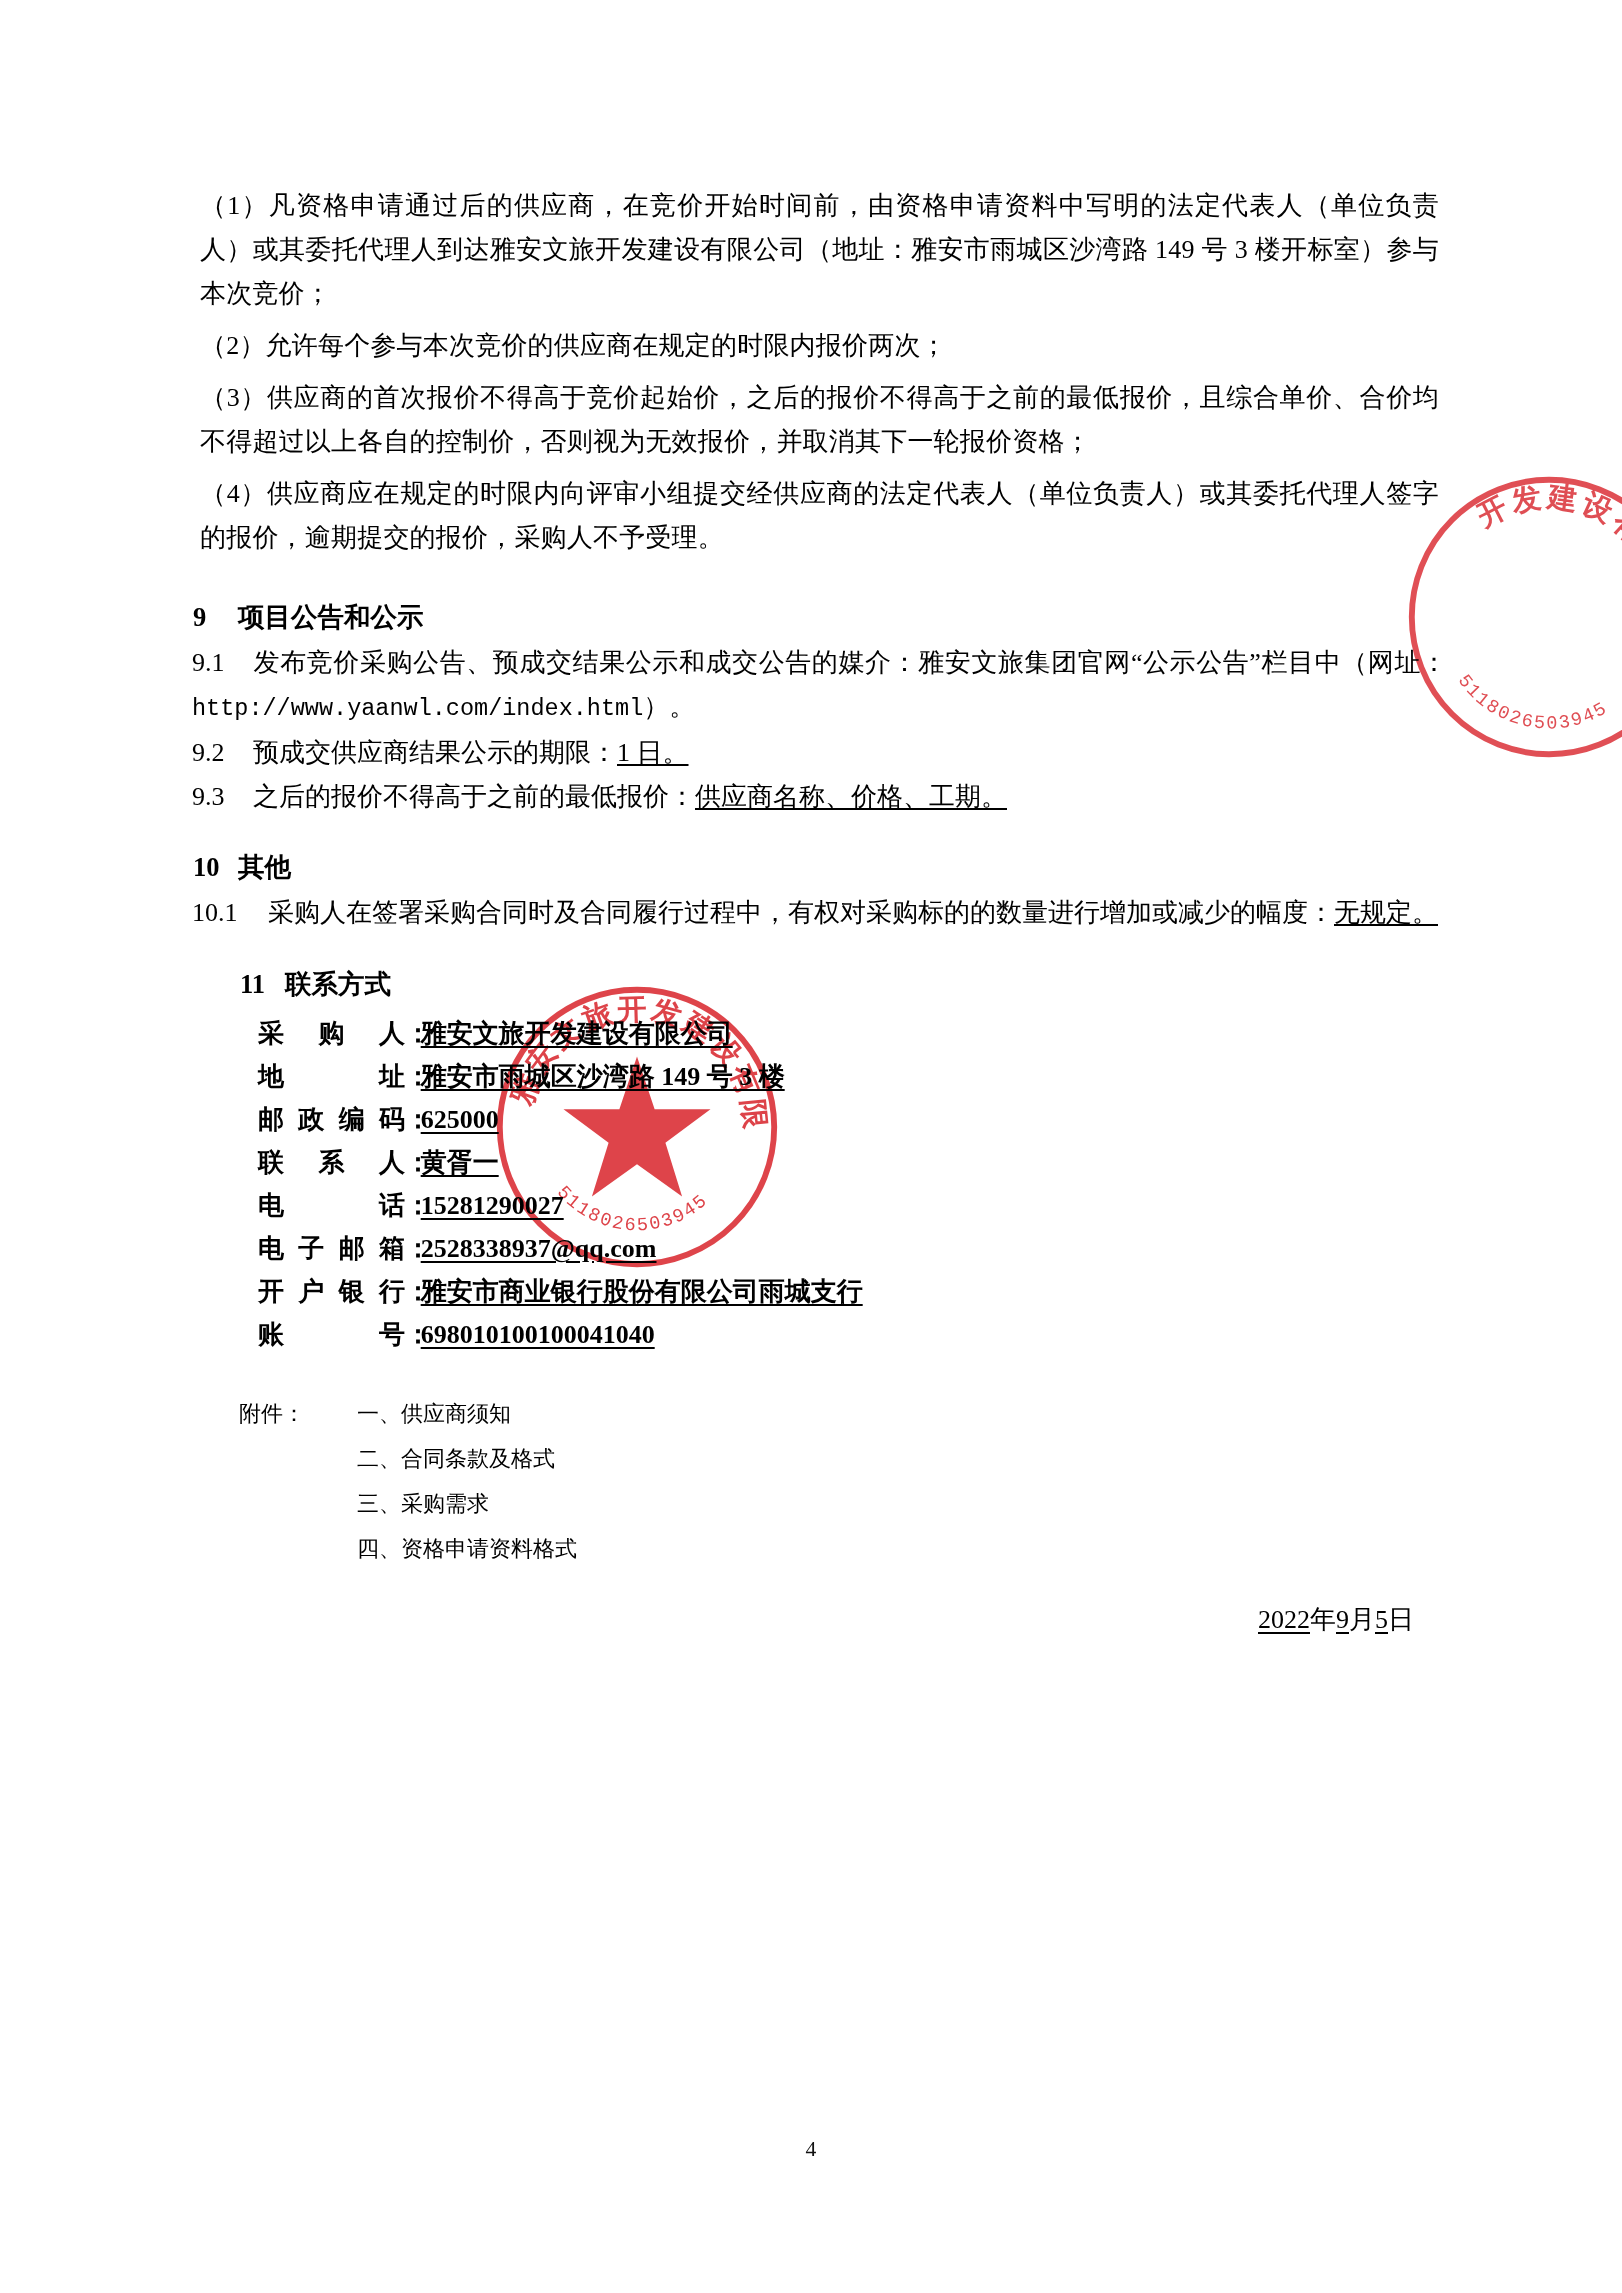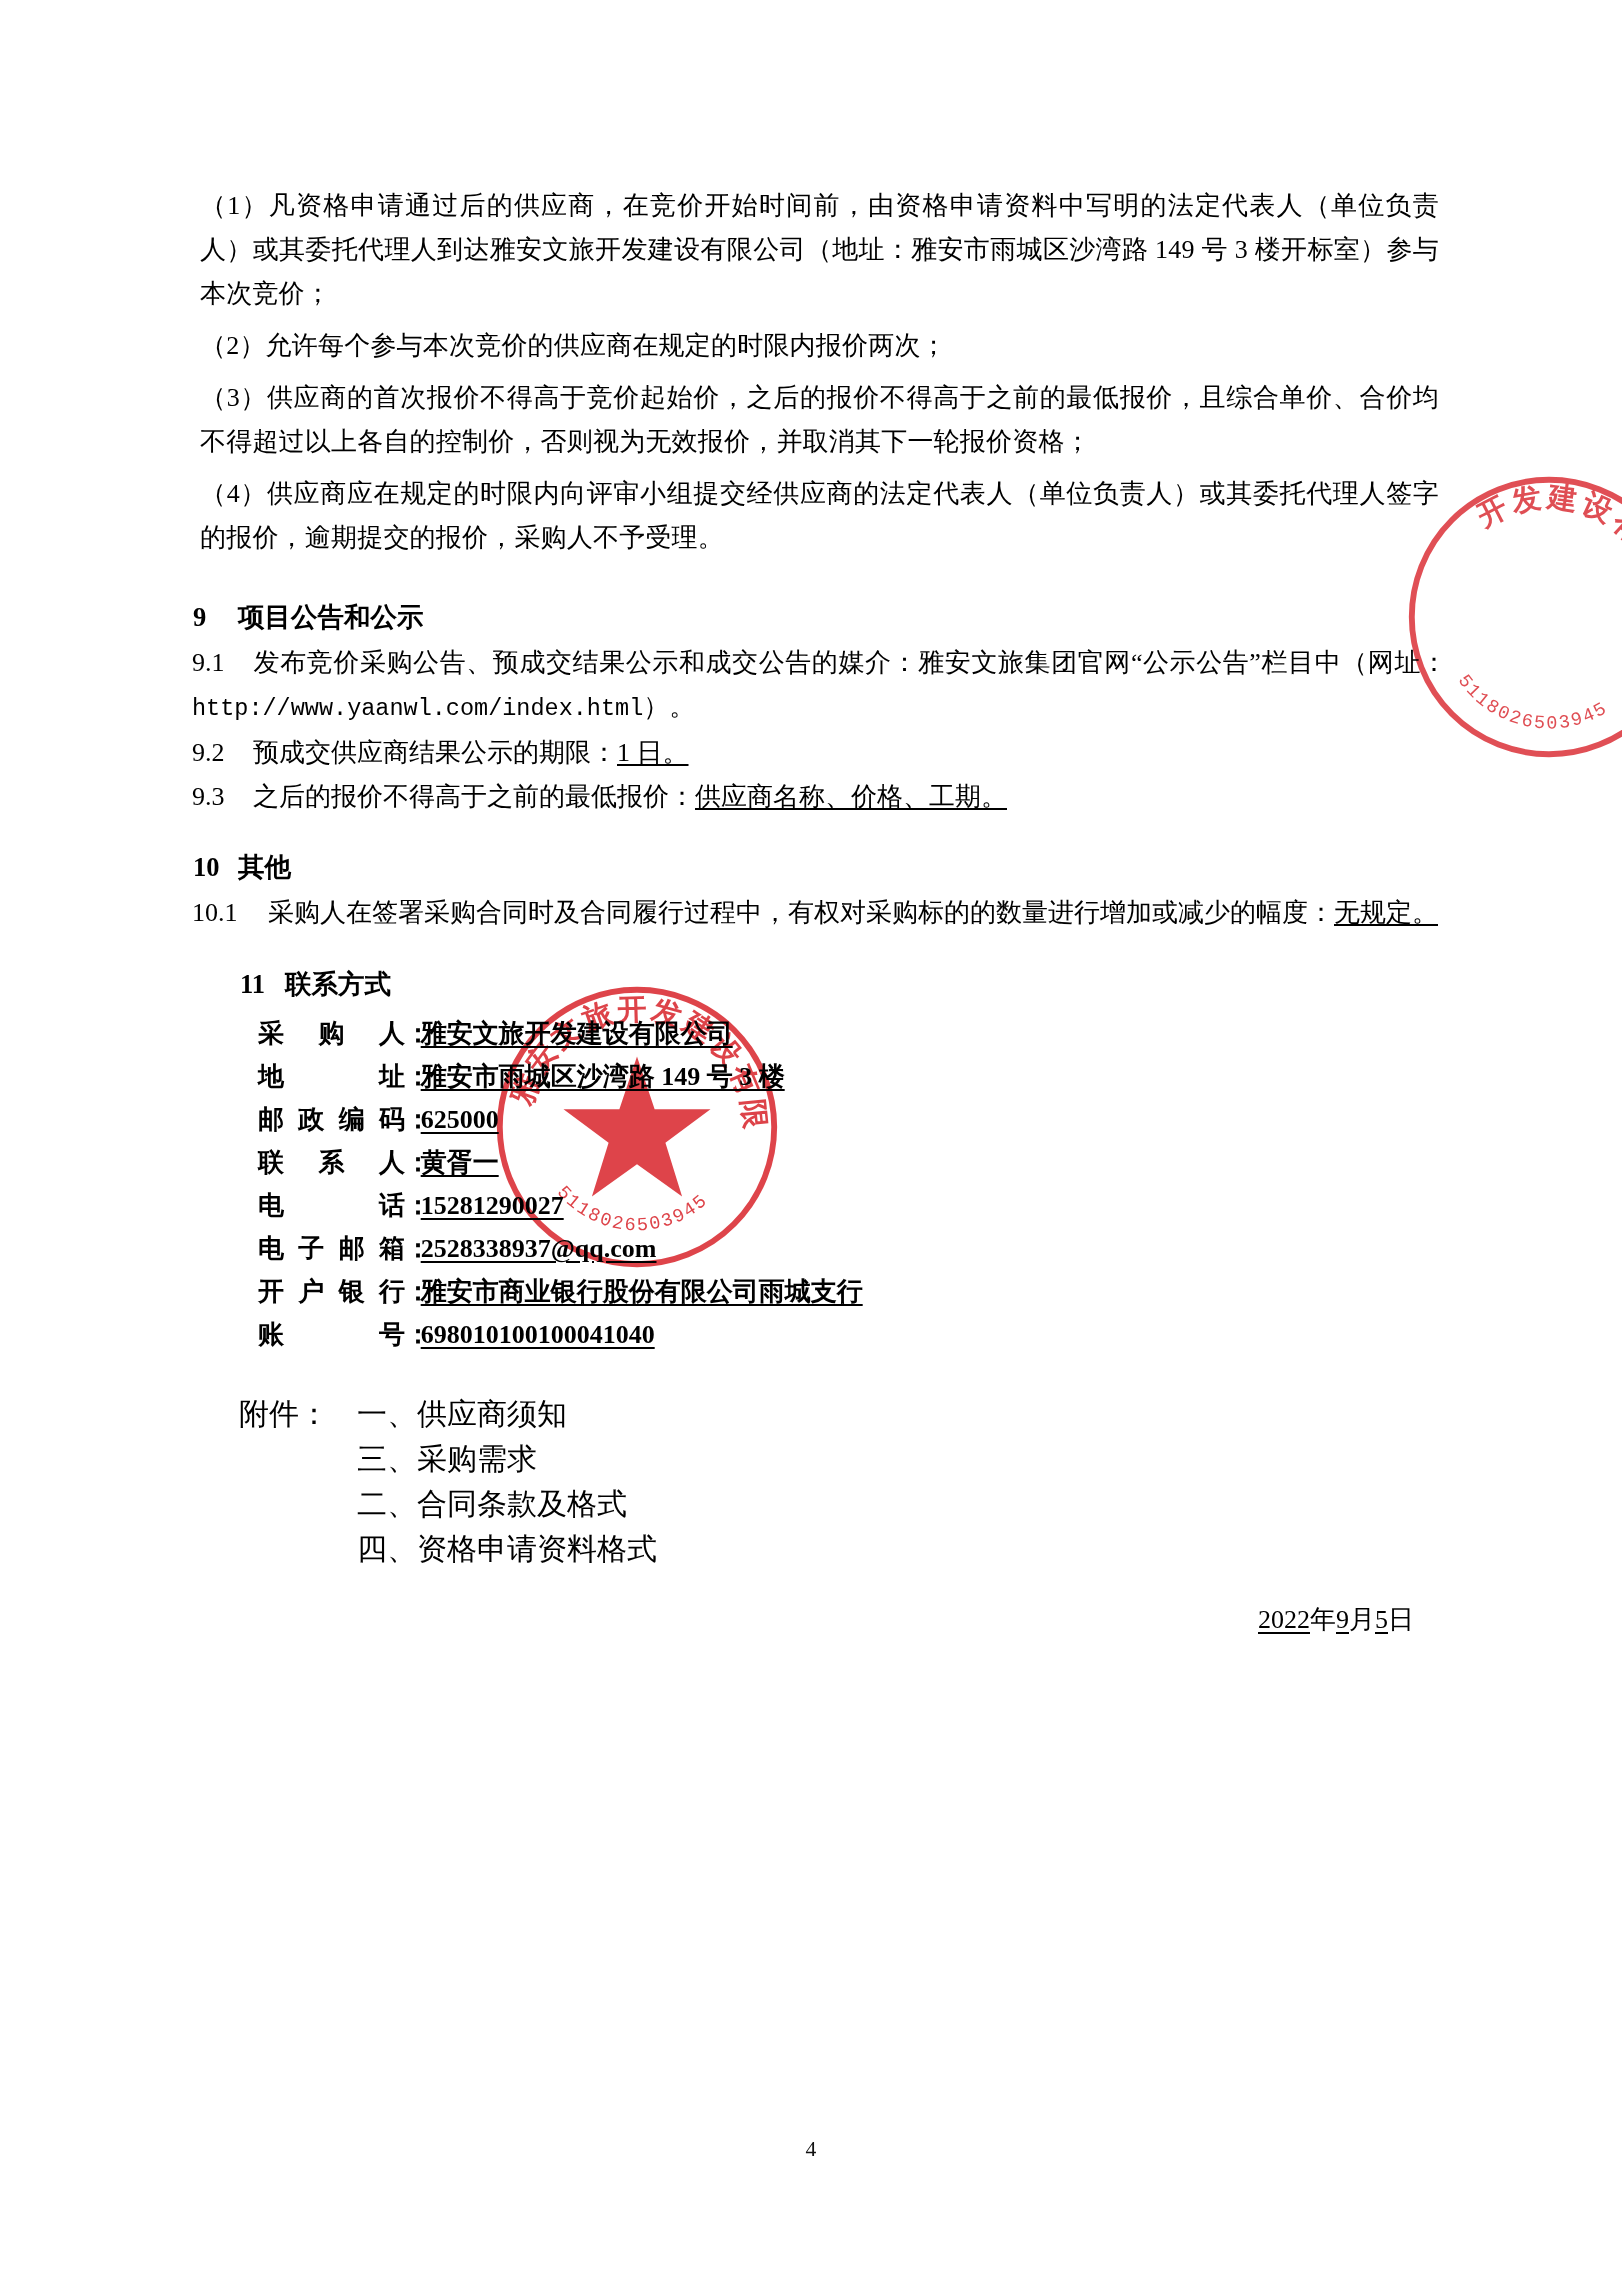"附件： 一、供应商须知" .attach-row { font-size: 30px -> 22px }
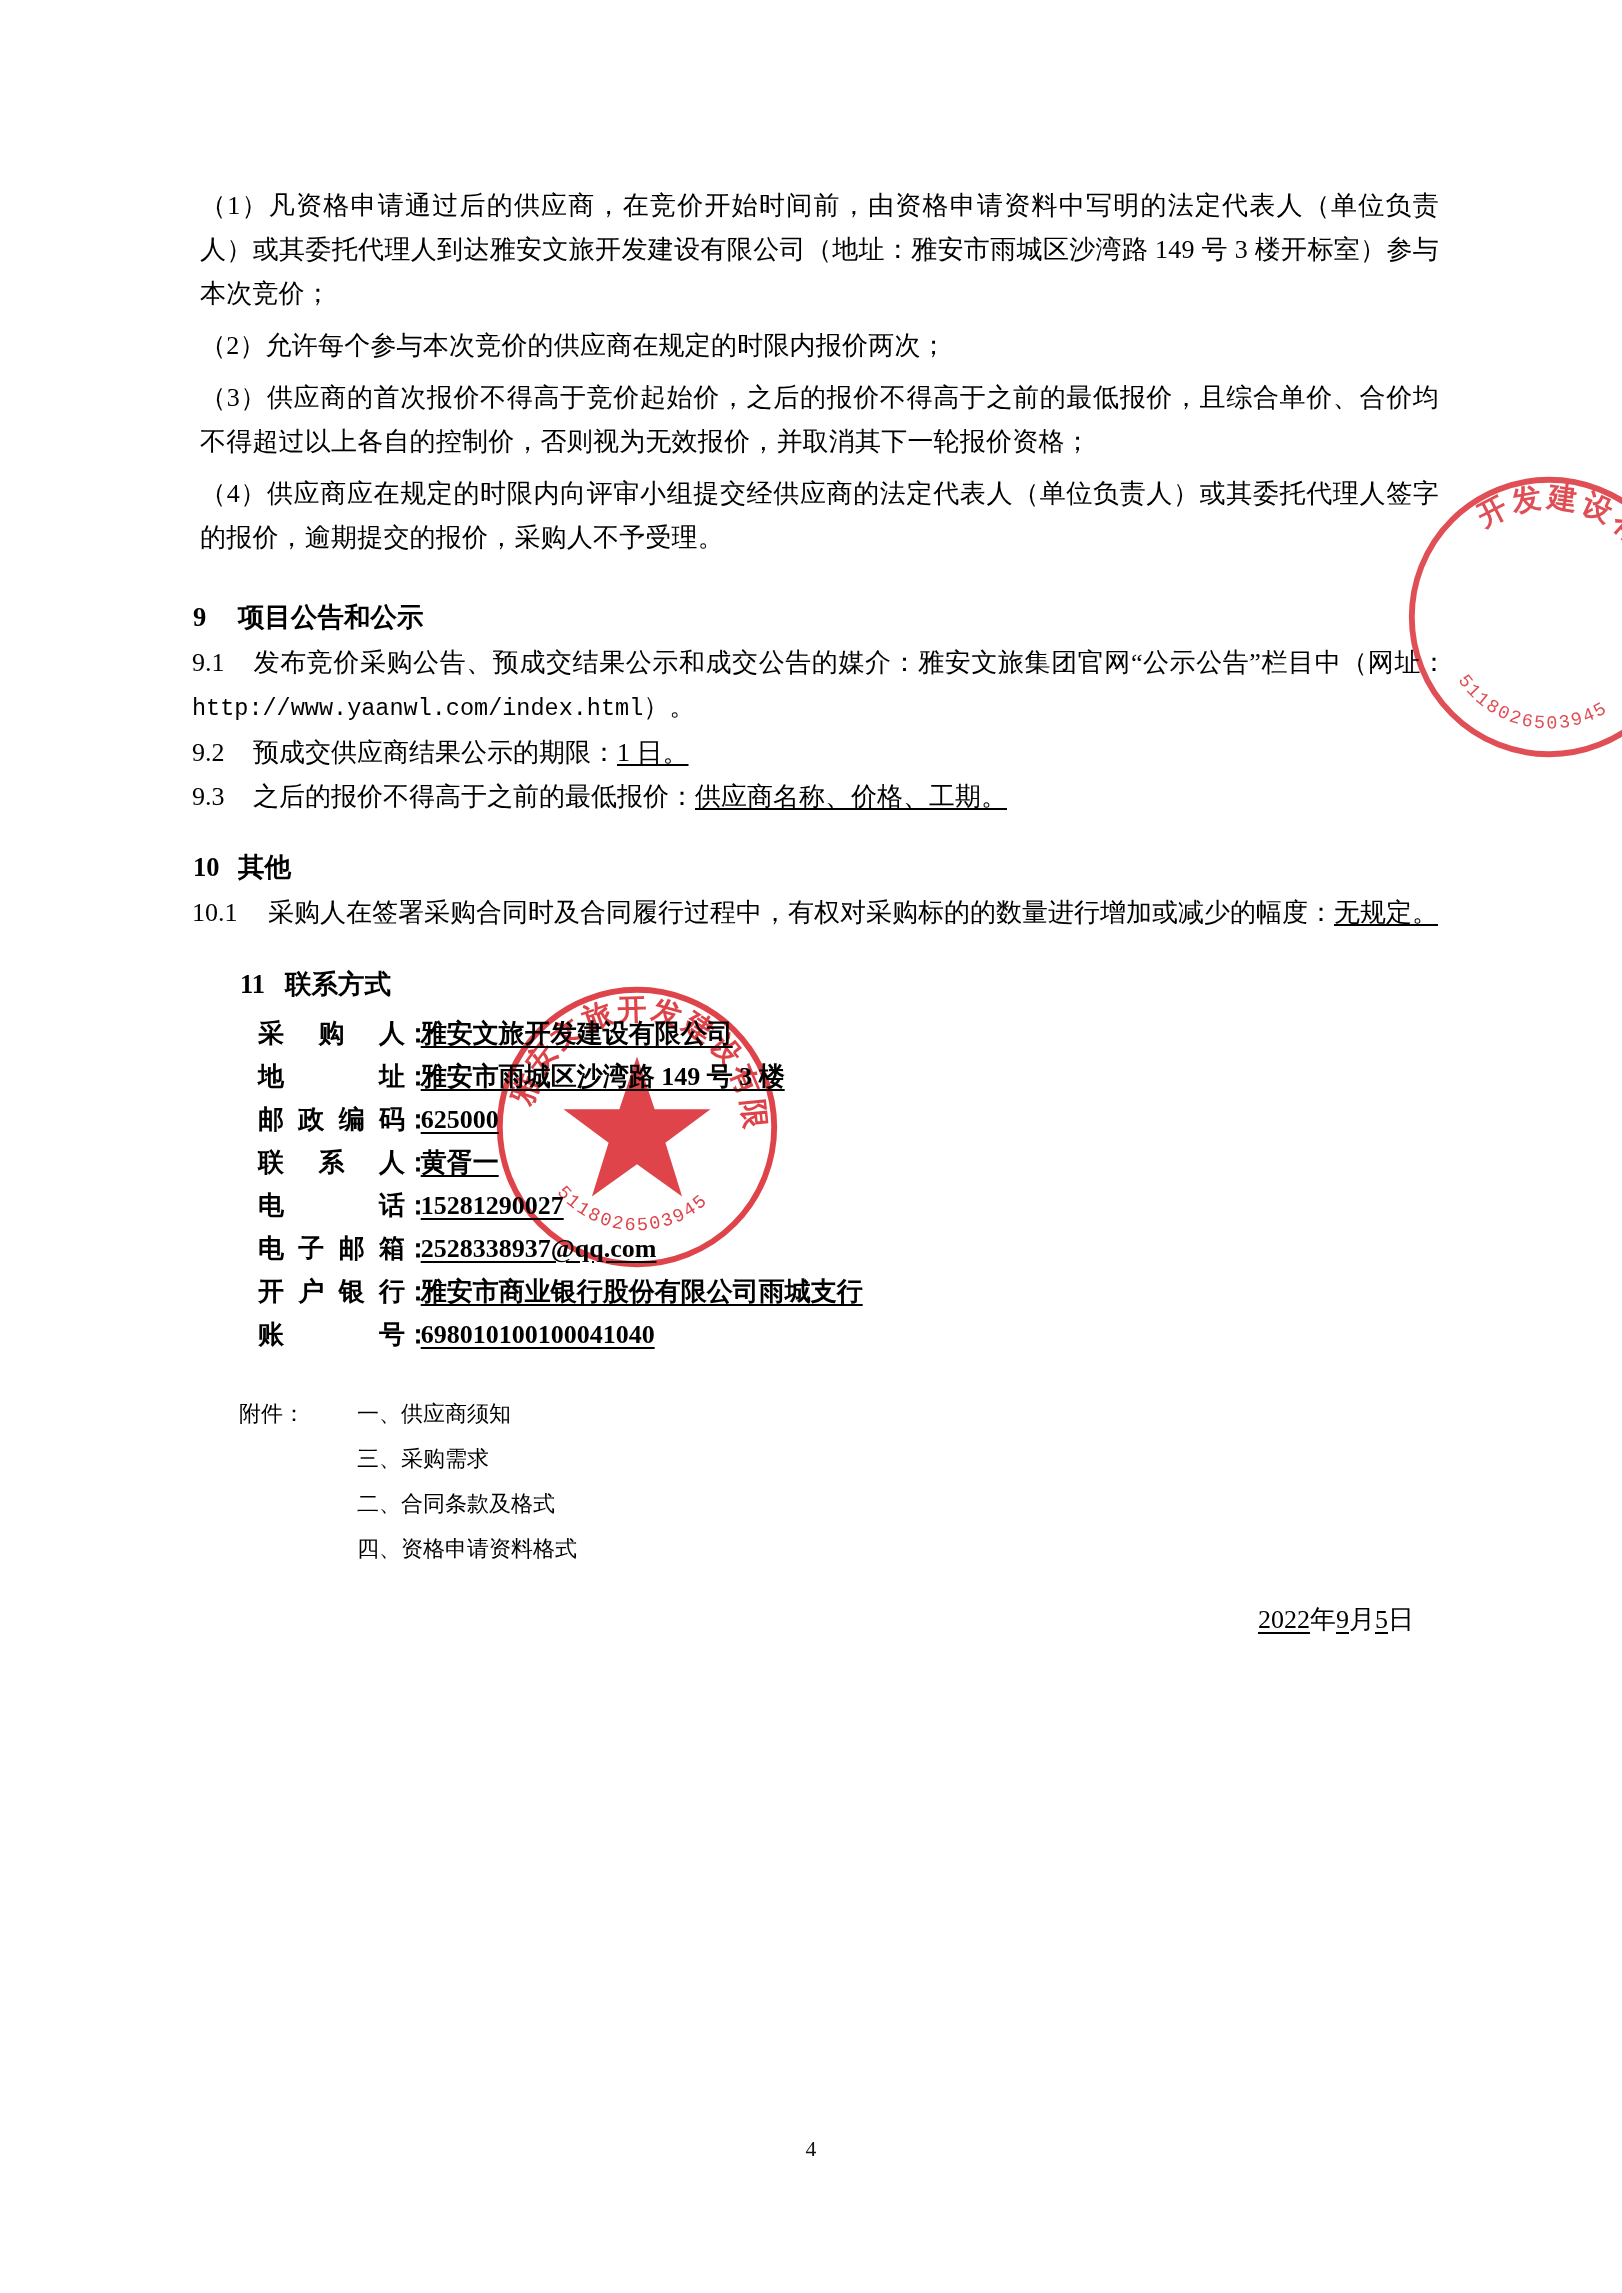"三、采购需求" div.attach-row { order: before "二、合同条款及格式" -> after "二、合同条款及格式" }
